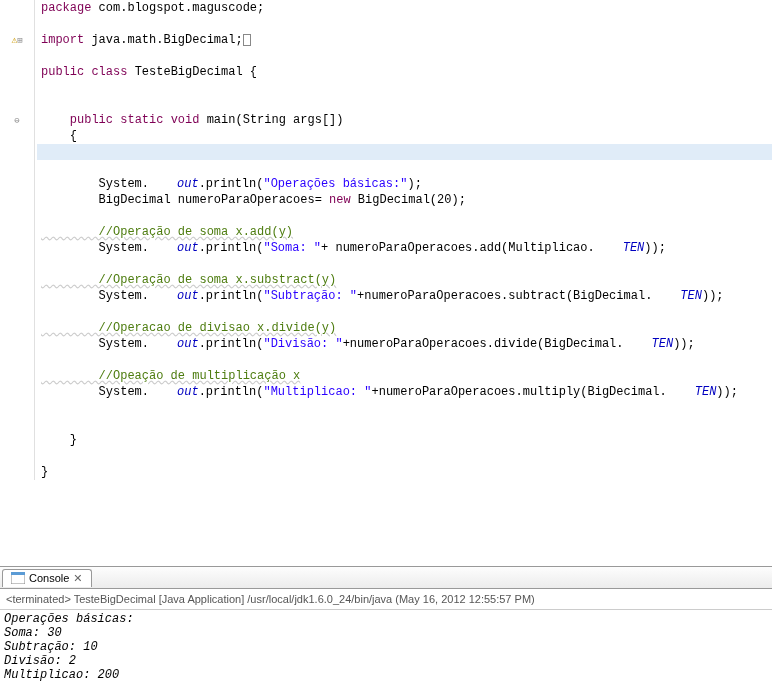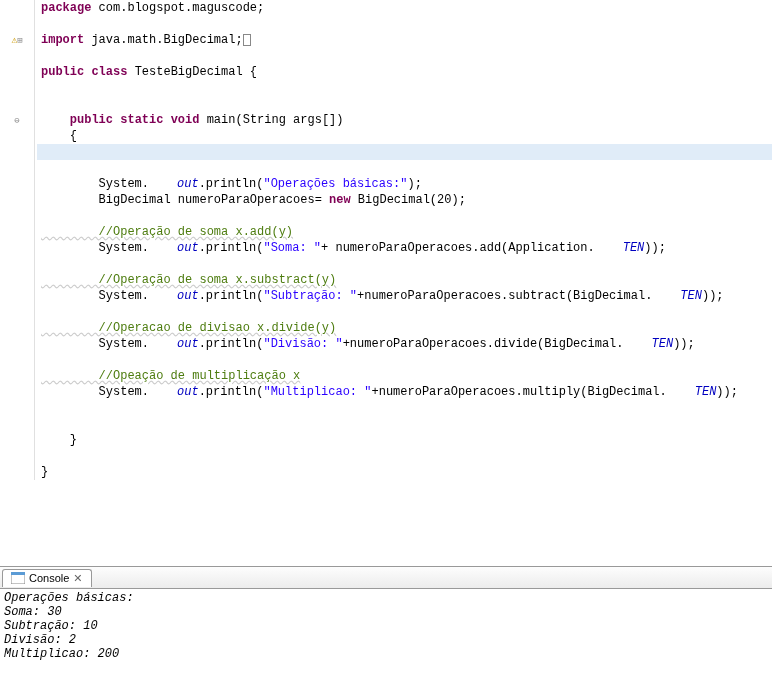"package" .kw { font-weight: bold -> normal }
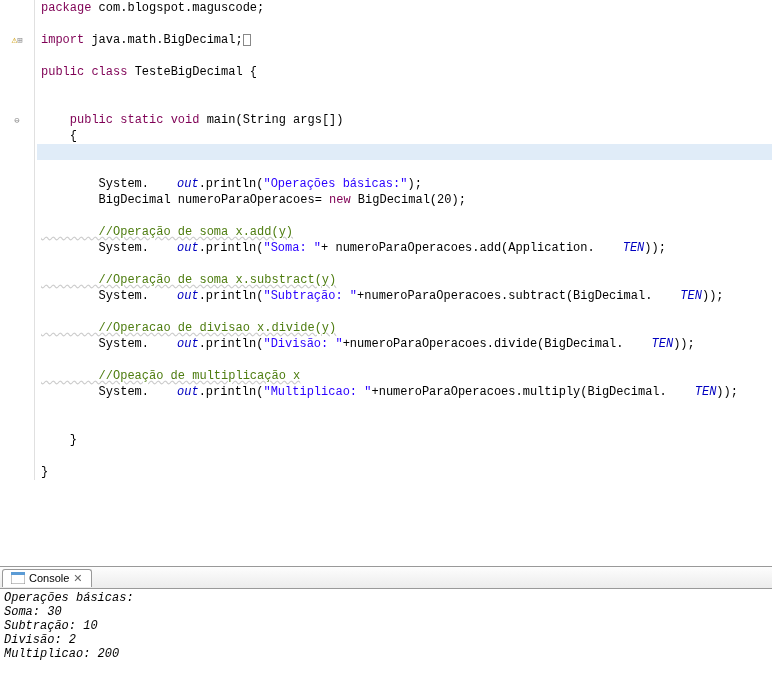"+ numeroParaOperacoes.add(Application." span { text: Application -> Multiplicao }
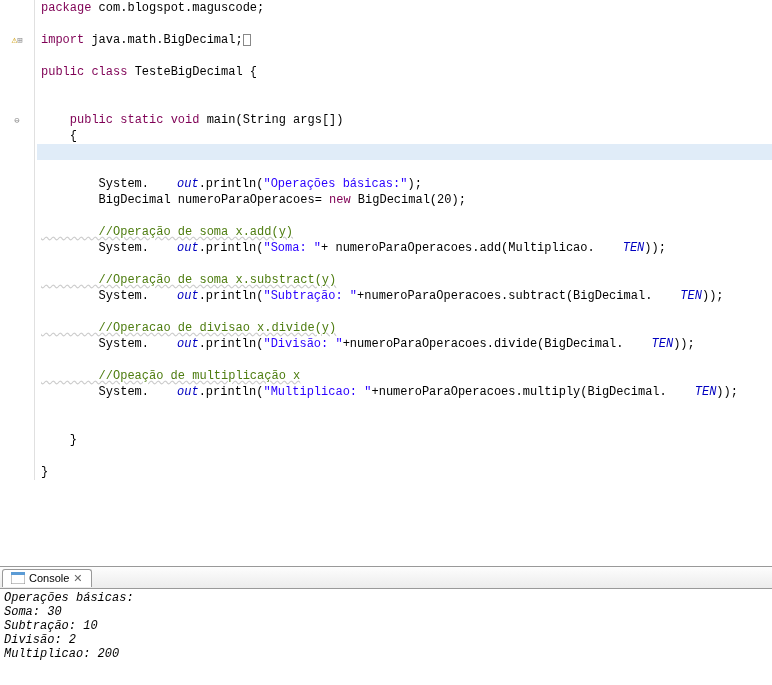"<terminated> TesteBigDecimal [Java" div.console-status { html: none -> <div>&lt;terminated&gt; TesteBigDecimal [Java Application] /usr/local/jdk1.6.0_24/bin/java (May 16, 2012 12:55:57 PM)</div> }
